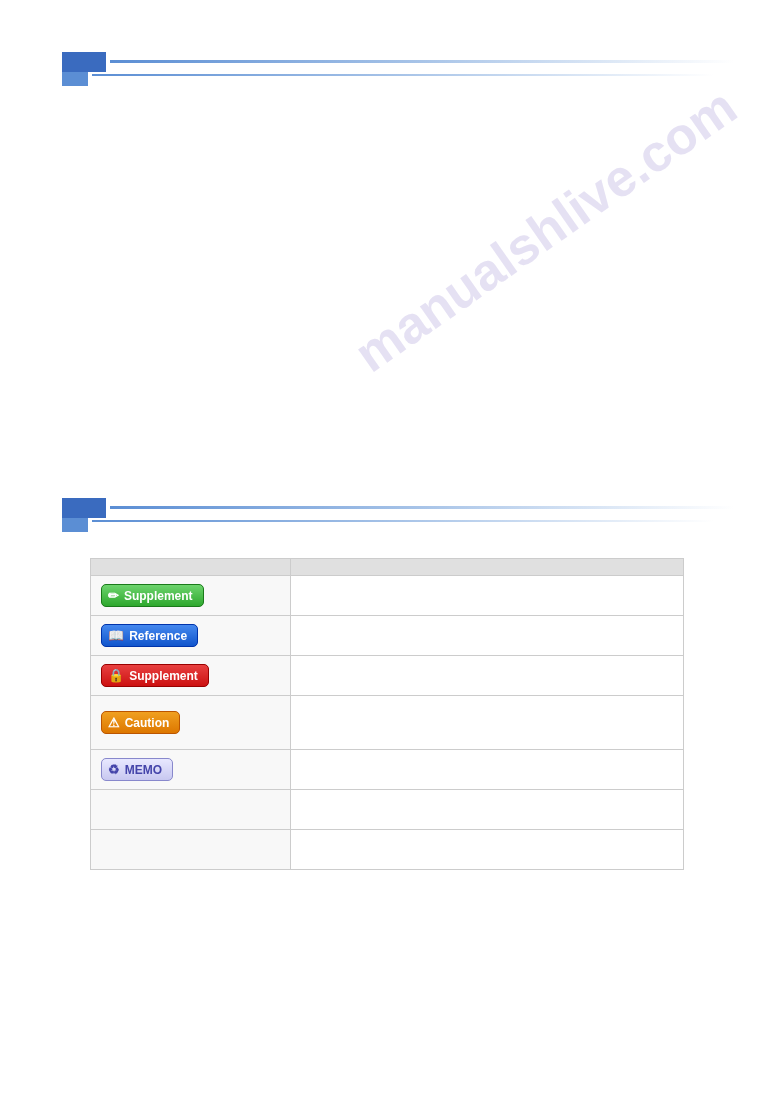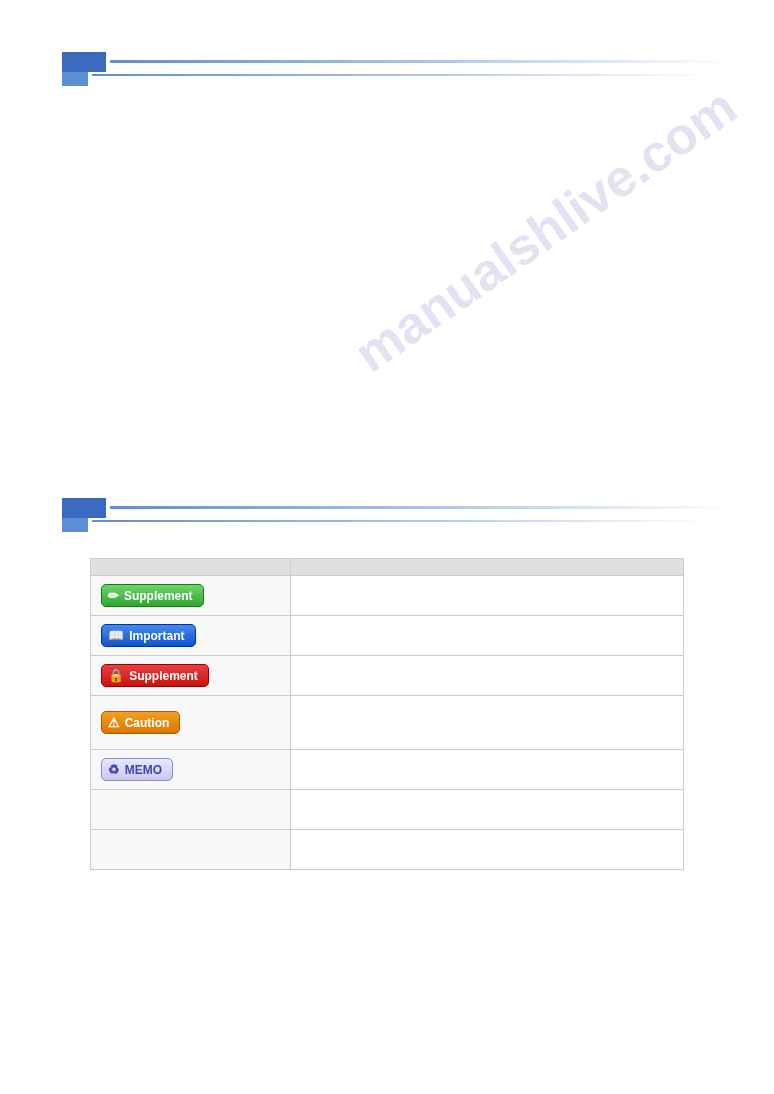"Important" span { text: Important -> Reference }
